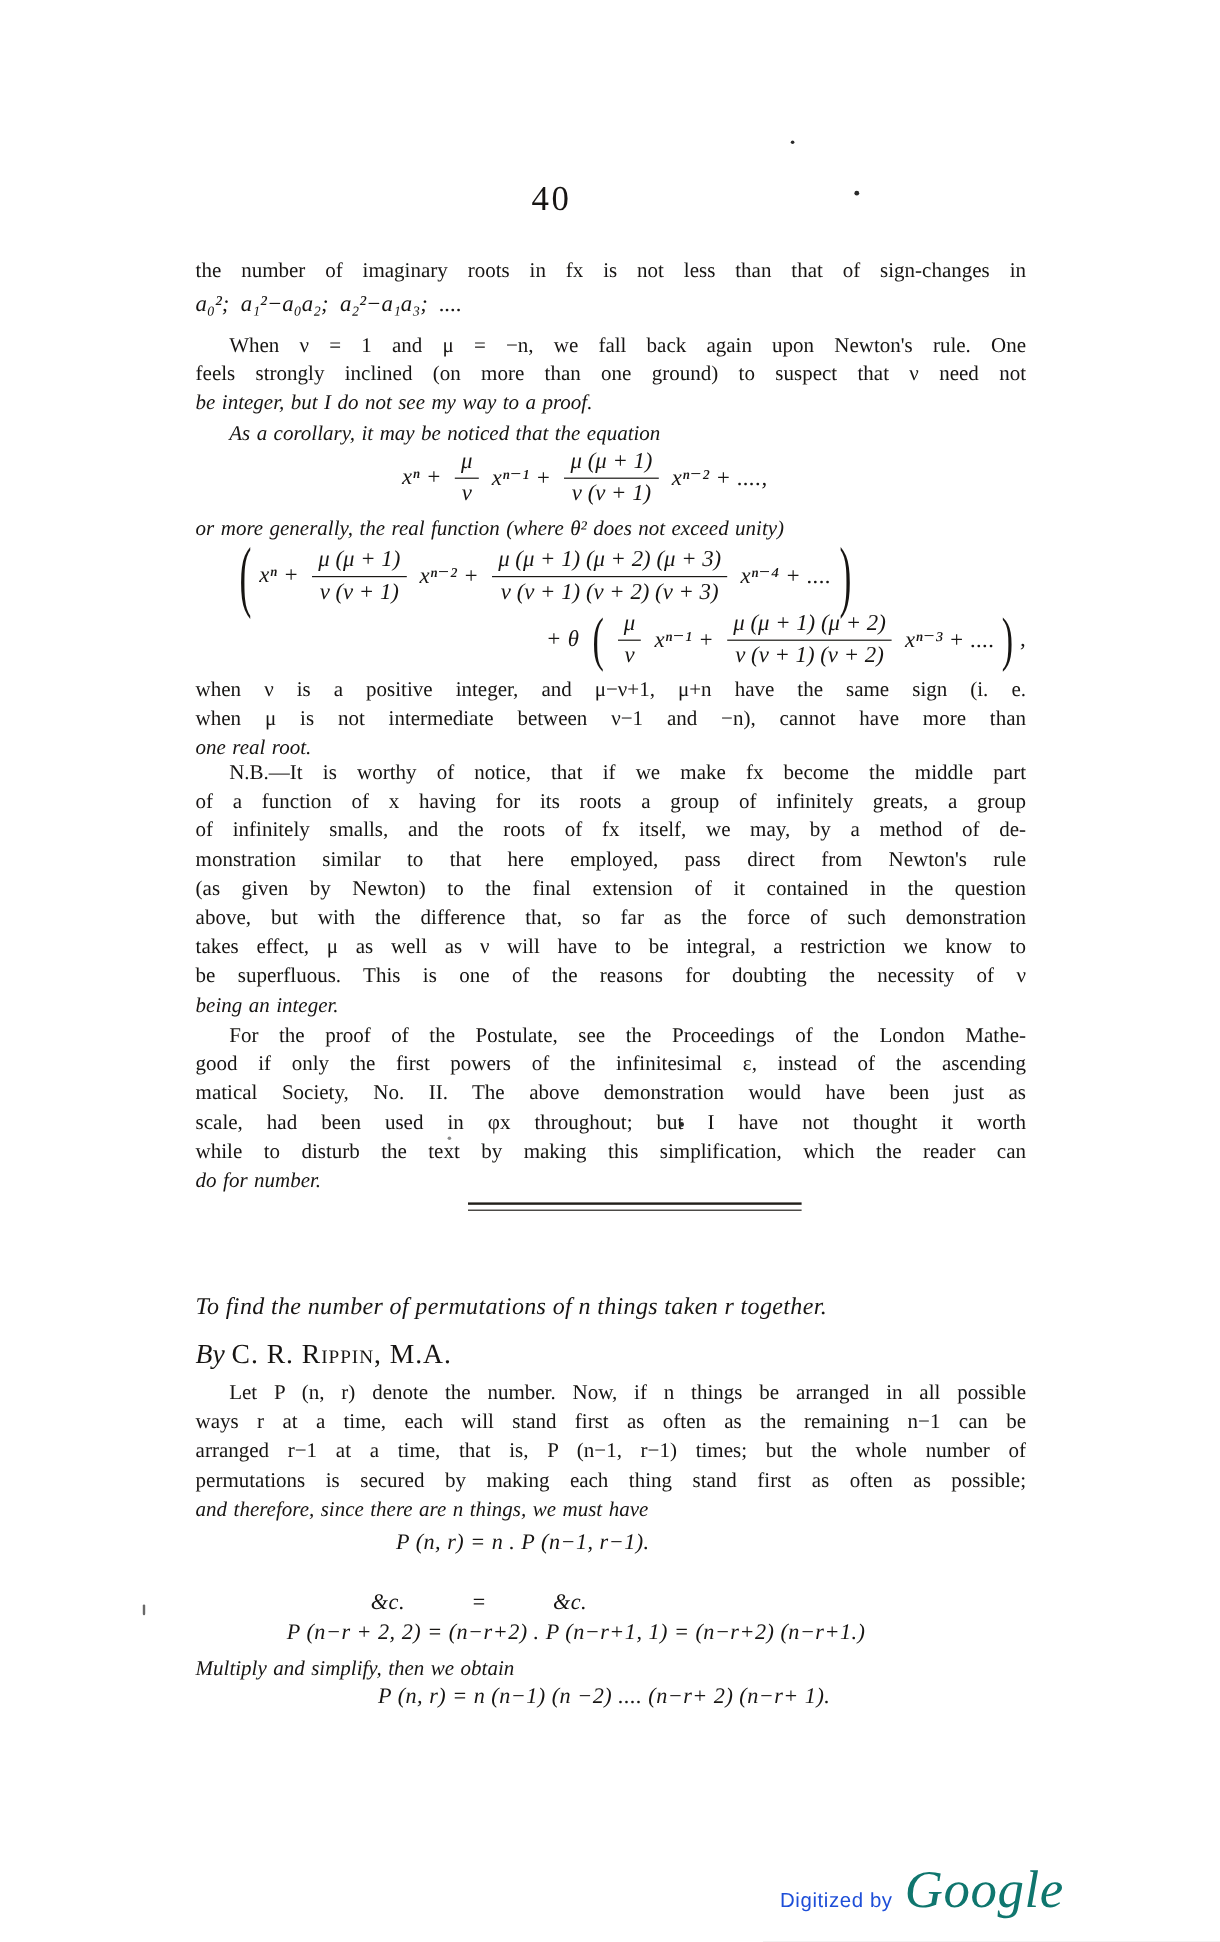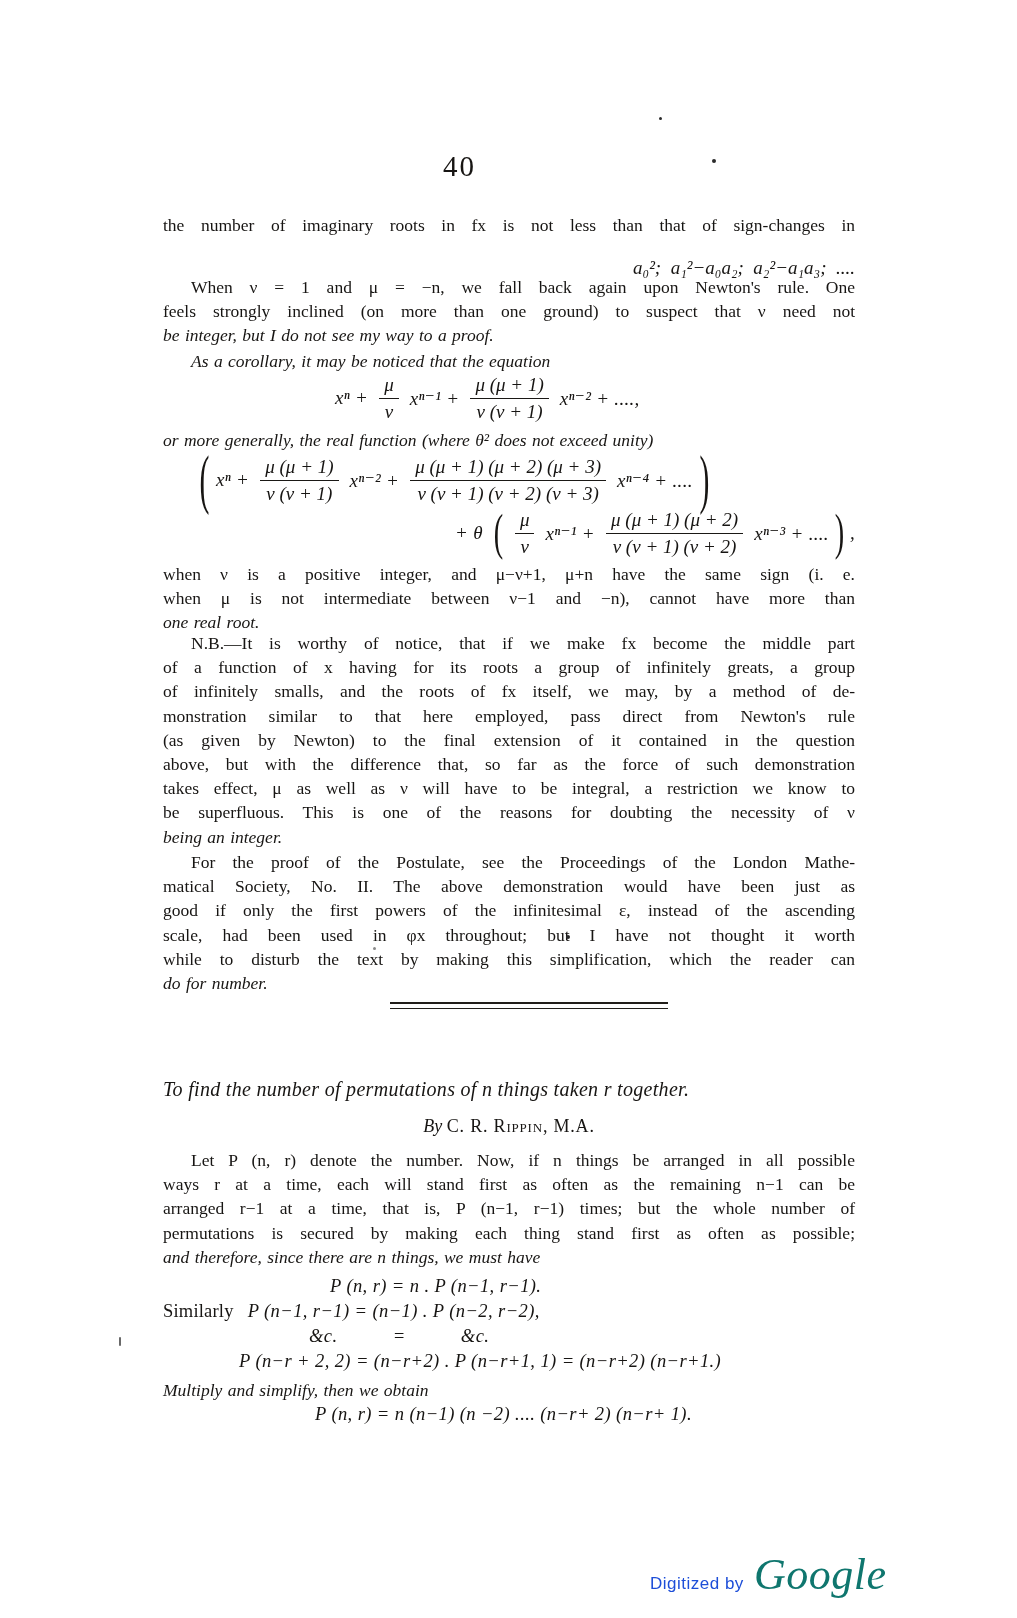"a₀²; a₁²−a₀a₂; a₂²−a₁a₃; ...." .center { margin-top: 14px -> none; text-align: right -> left }
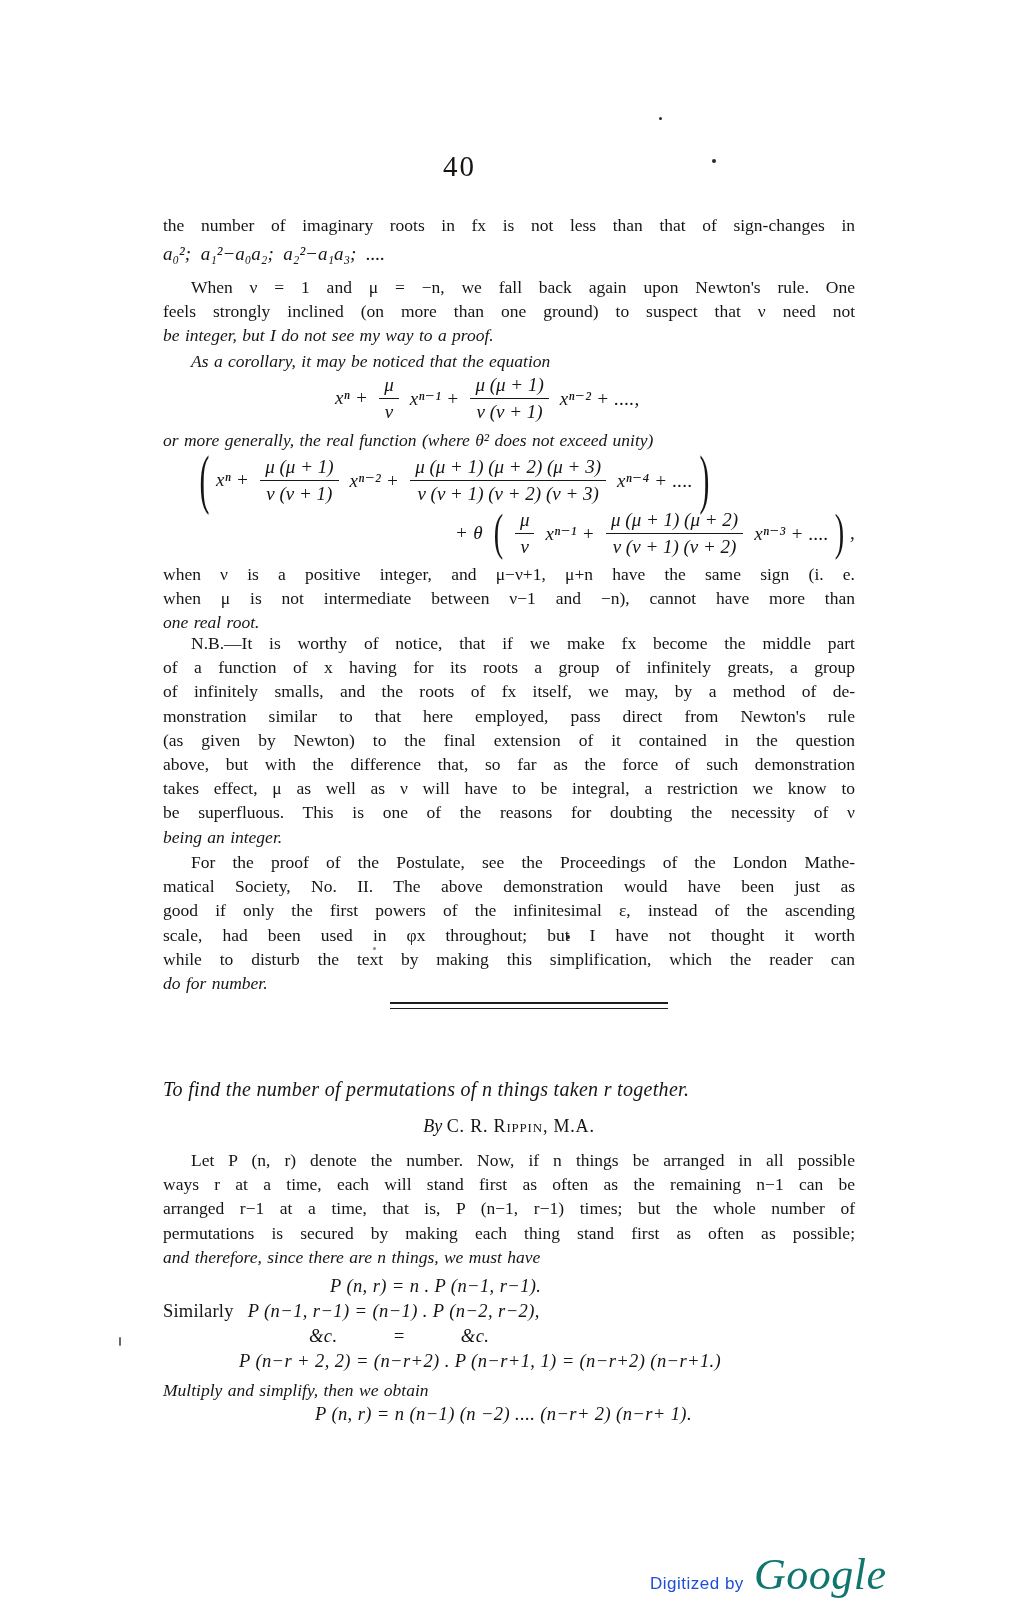"matical Society, No. II. The" div.jline { order: before "good if only the first" -> after "good if only the first" }
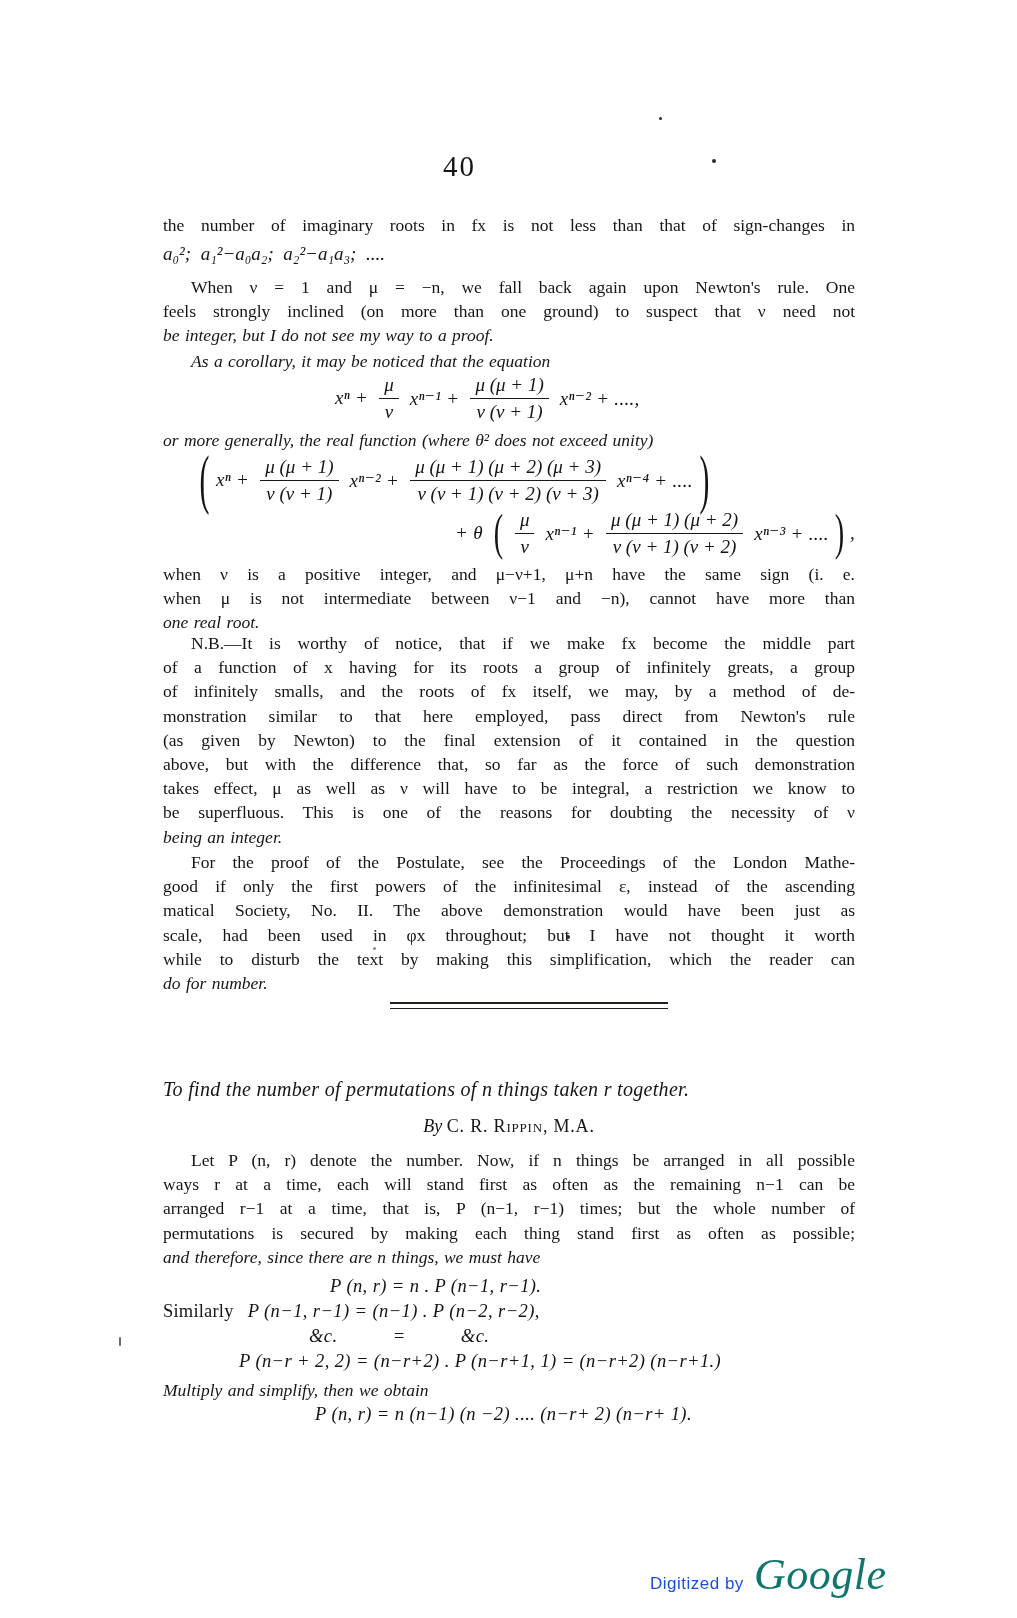"By C. R. Rippin, M.A." .byline { font-size: 18px -> 23px; text-align: center -> none }
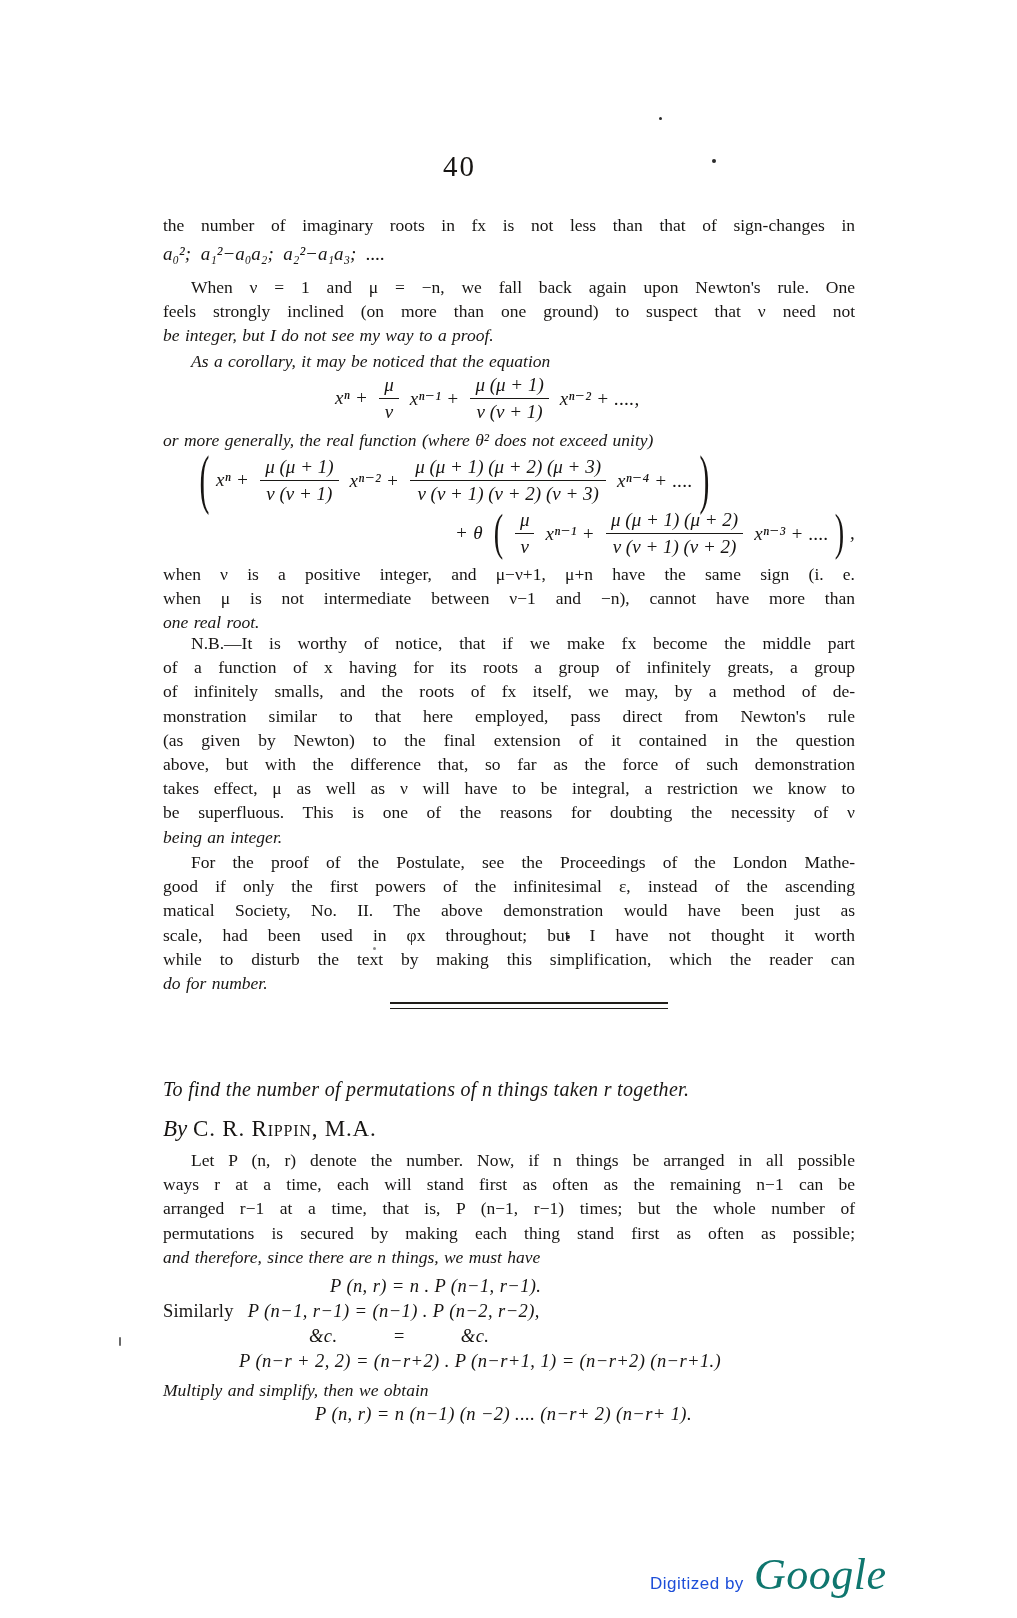"Similarly" div.block { html: <div> <span>Similarly</span> <span>P (n−1, r−1) = (n−1) . P (n−2, r−2),</span> </div> -> none }
